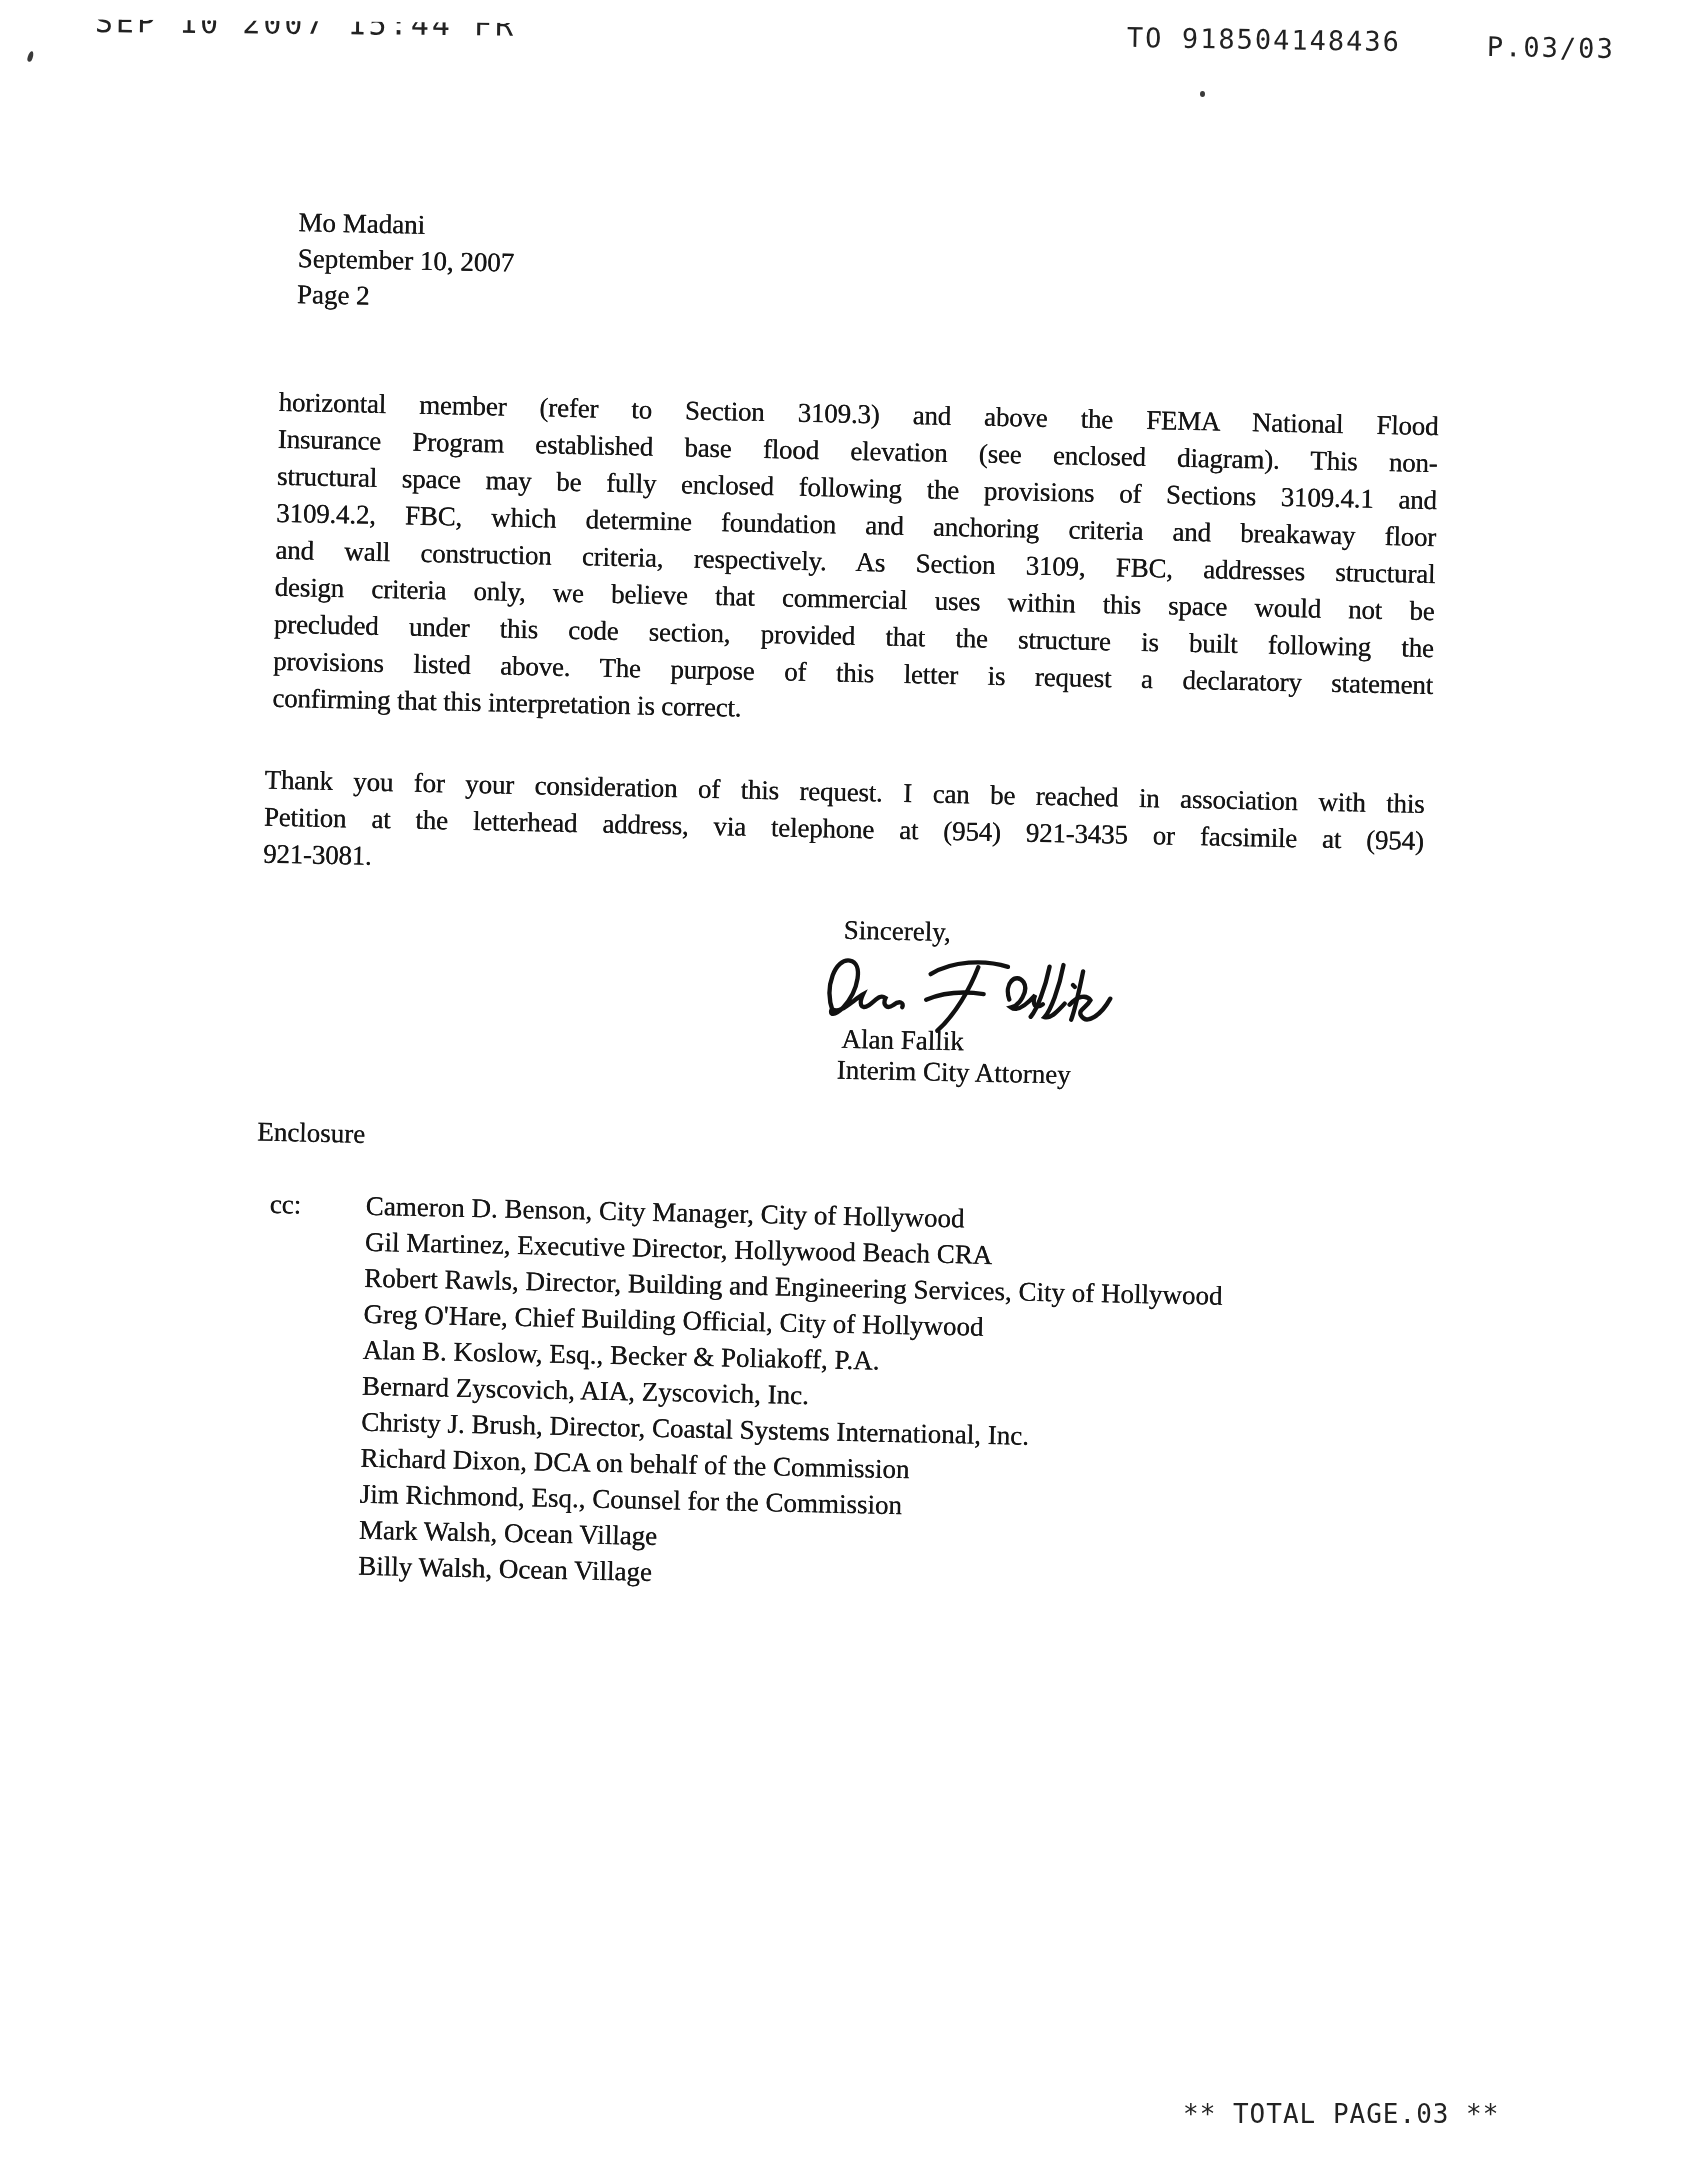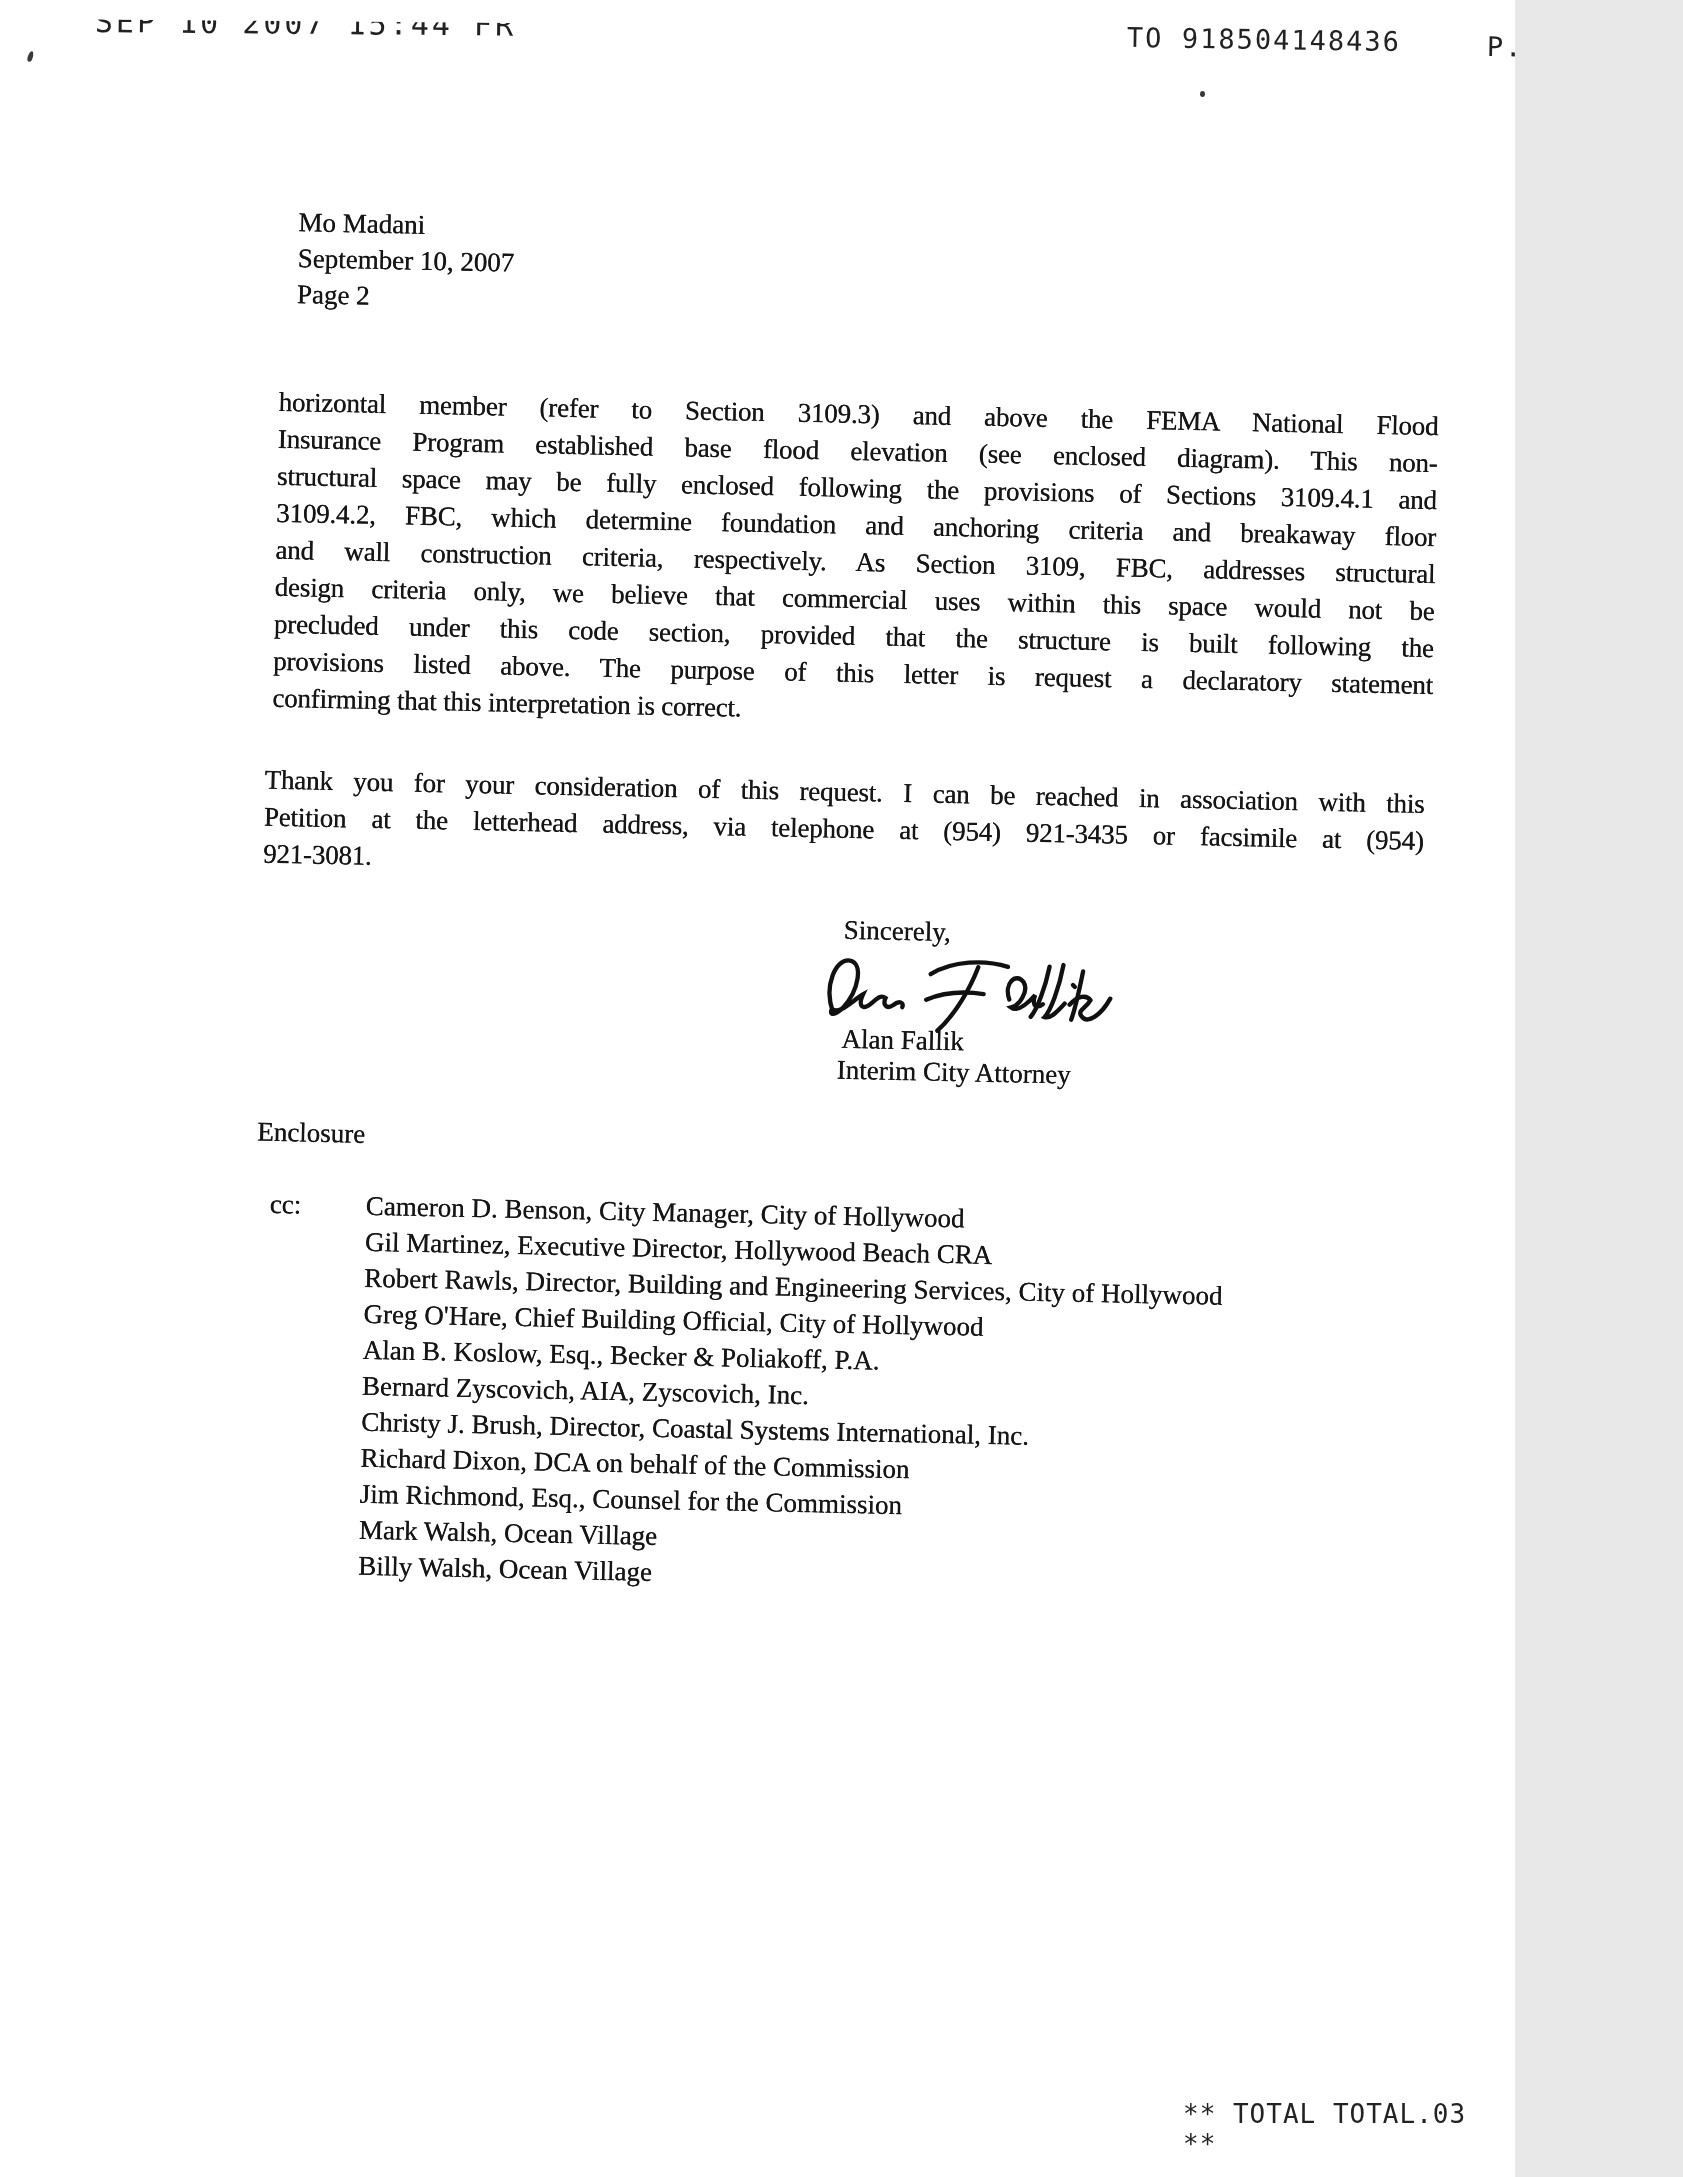"SEP 10 2007 15:44 FR" .page { width: 1515px -> 1683px }
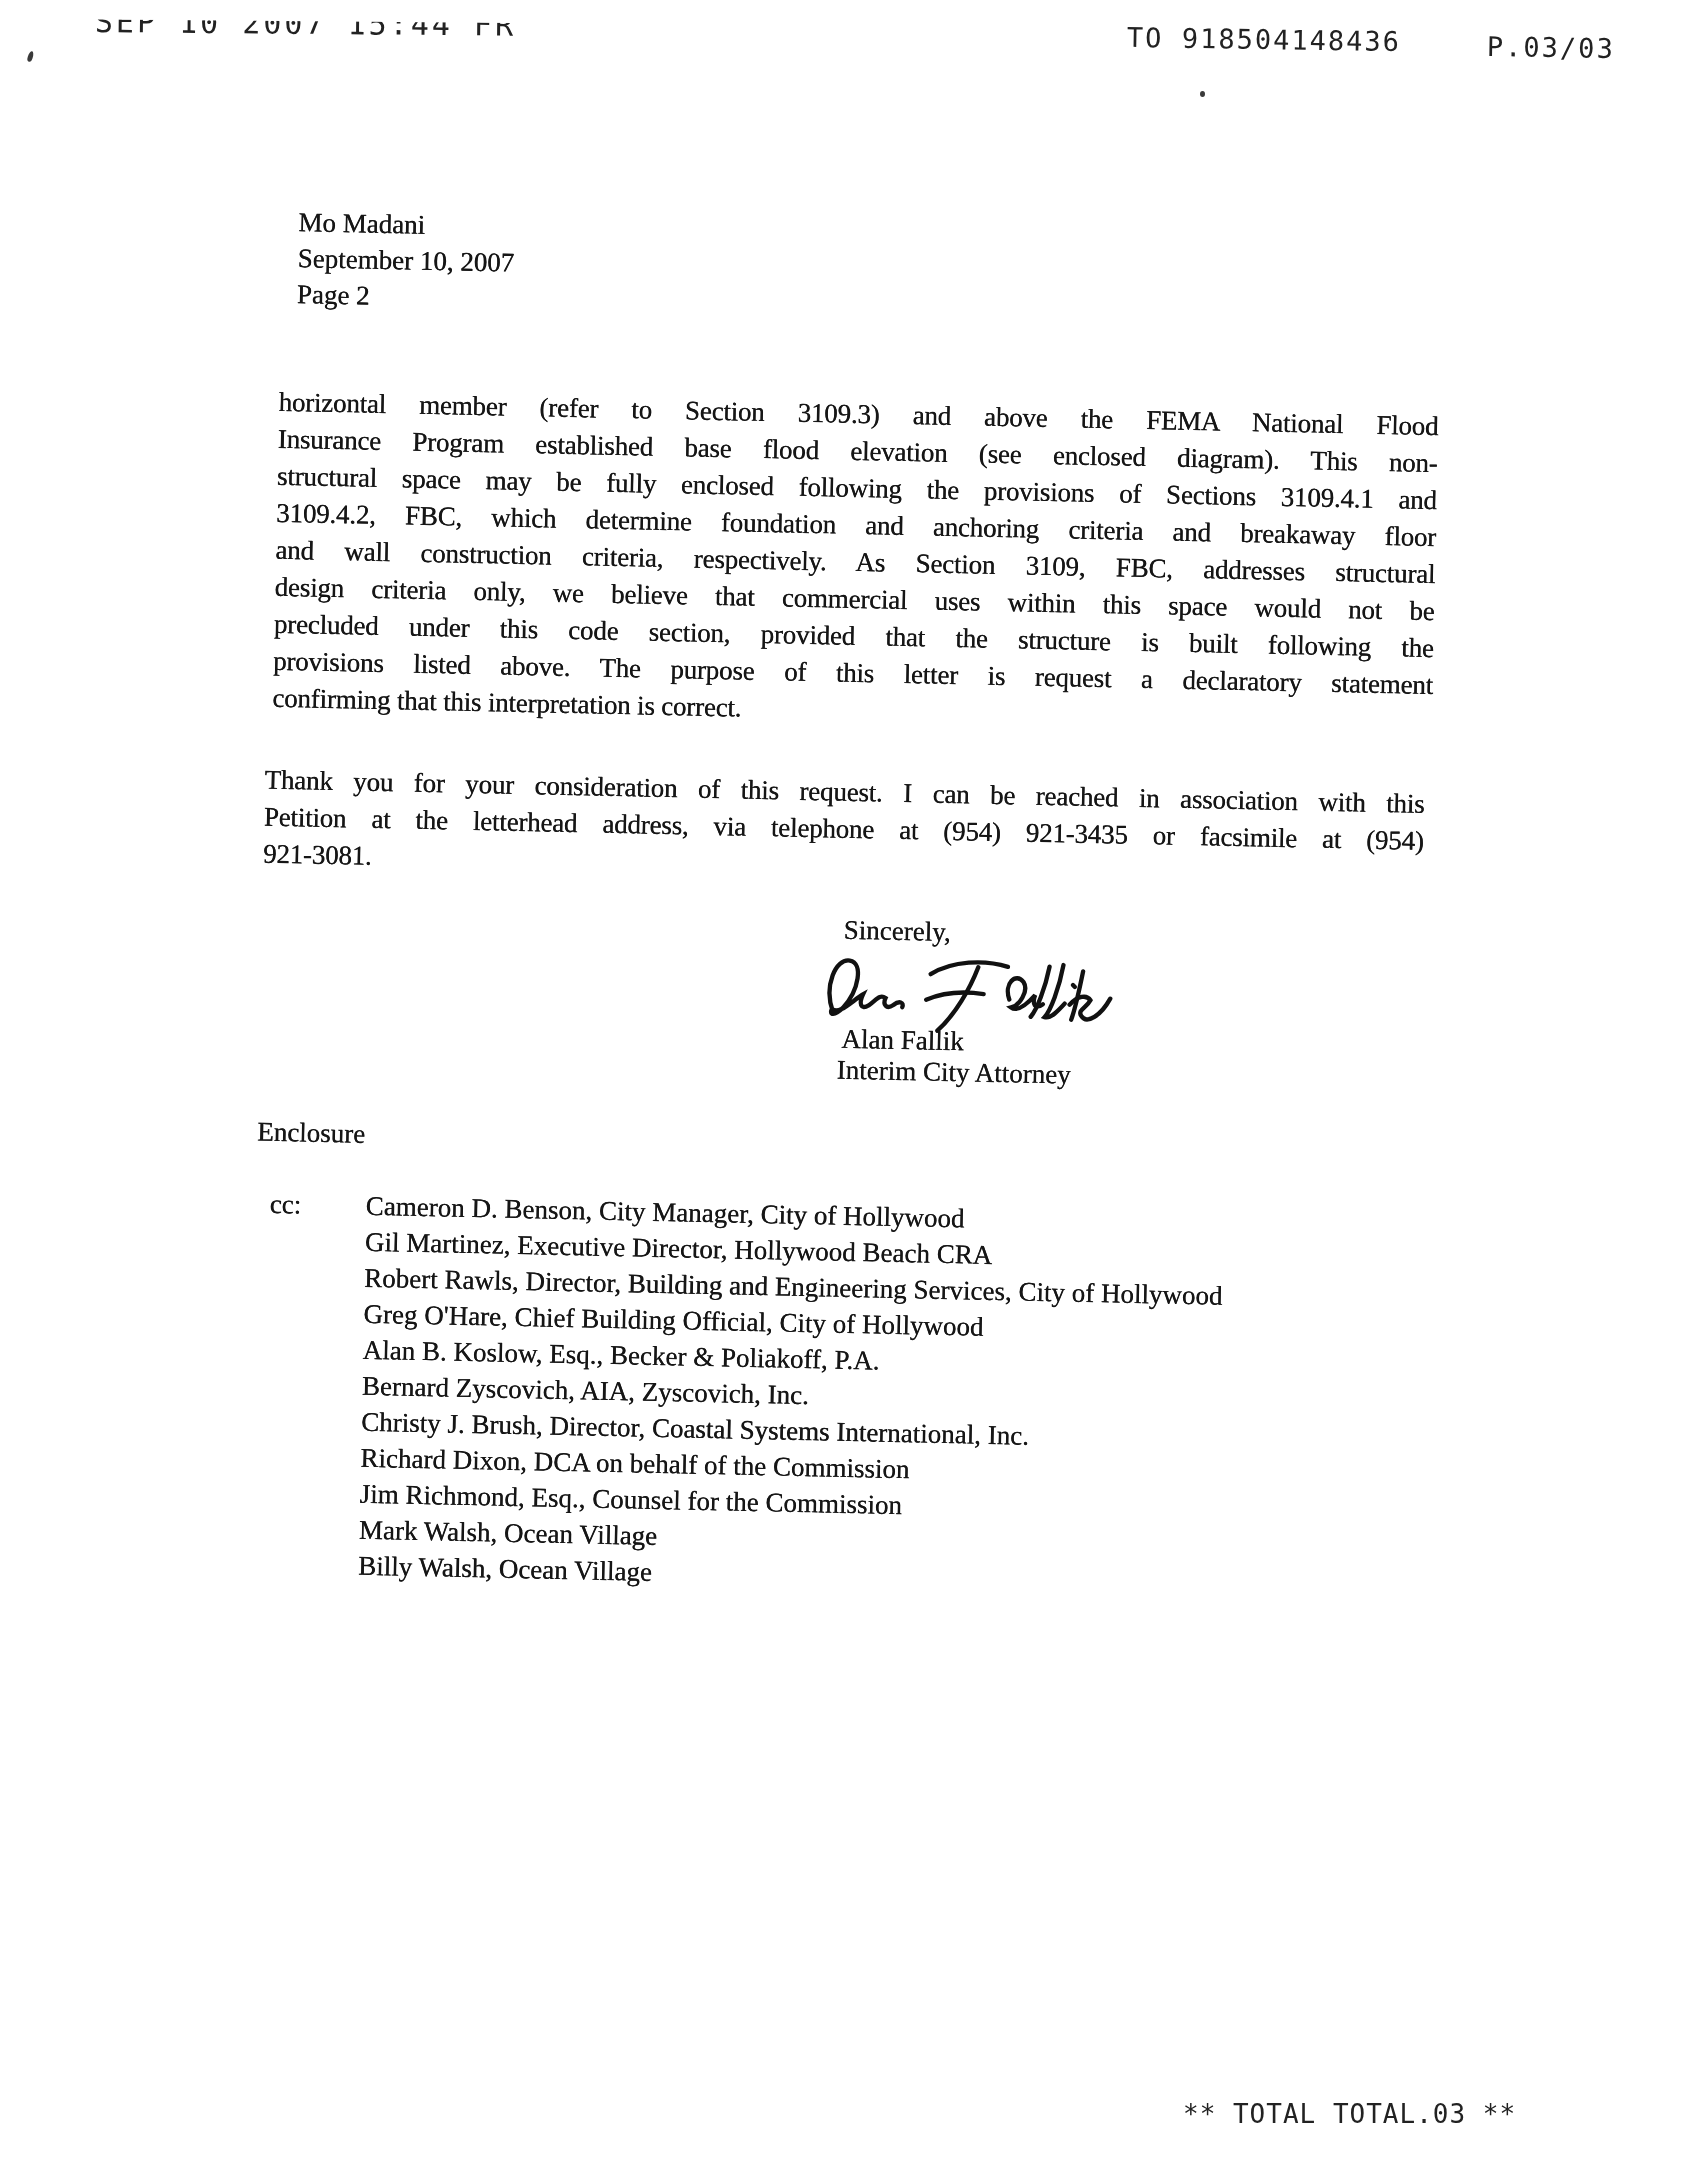"** TOTAL TOTAL.03 **" div.fax-footer { text: TOTAL.03 -> PAGE.03 }
